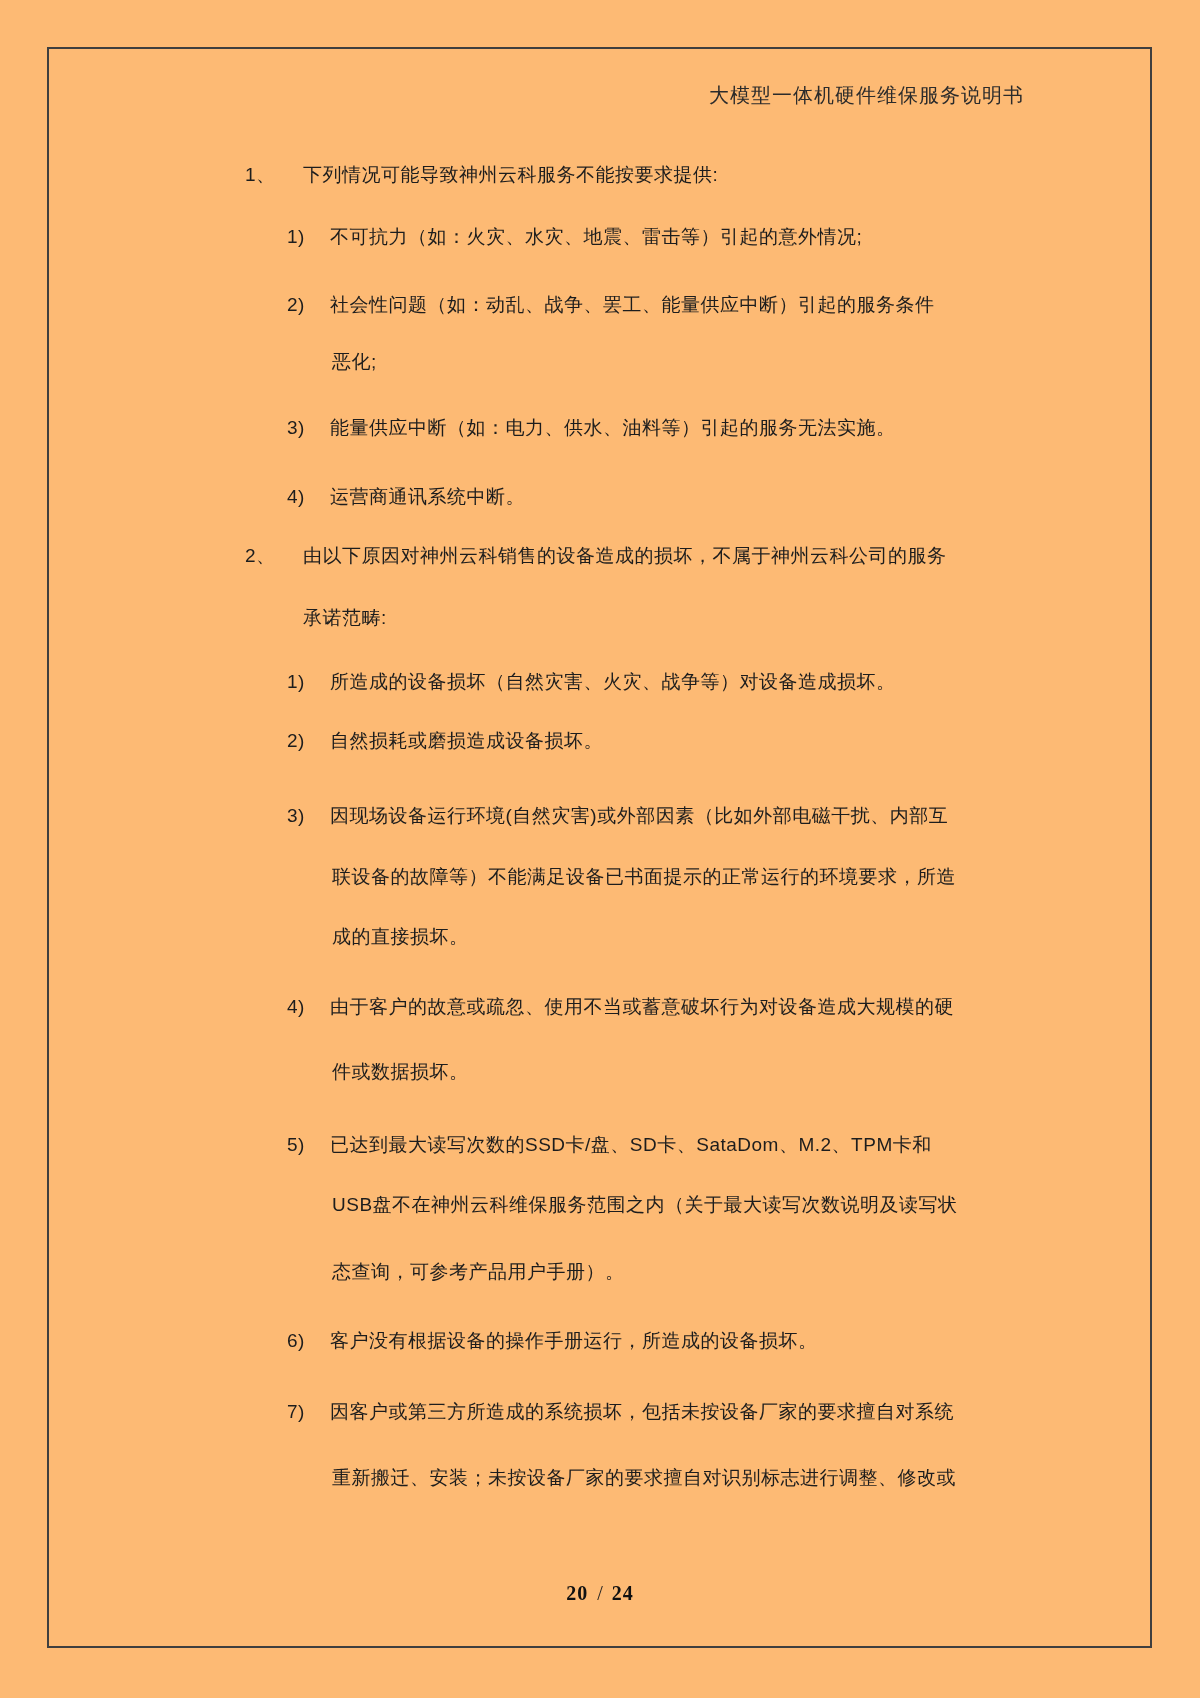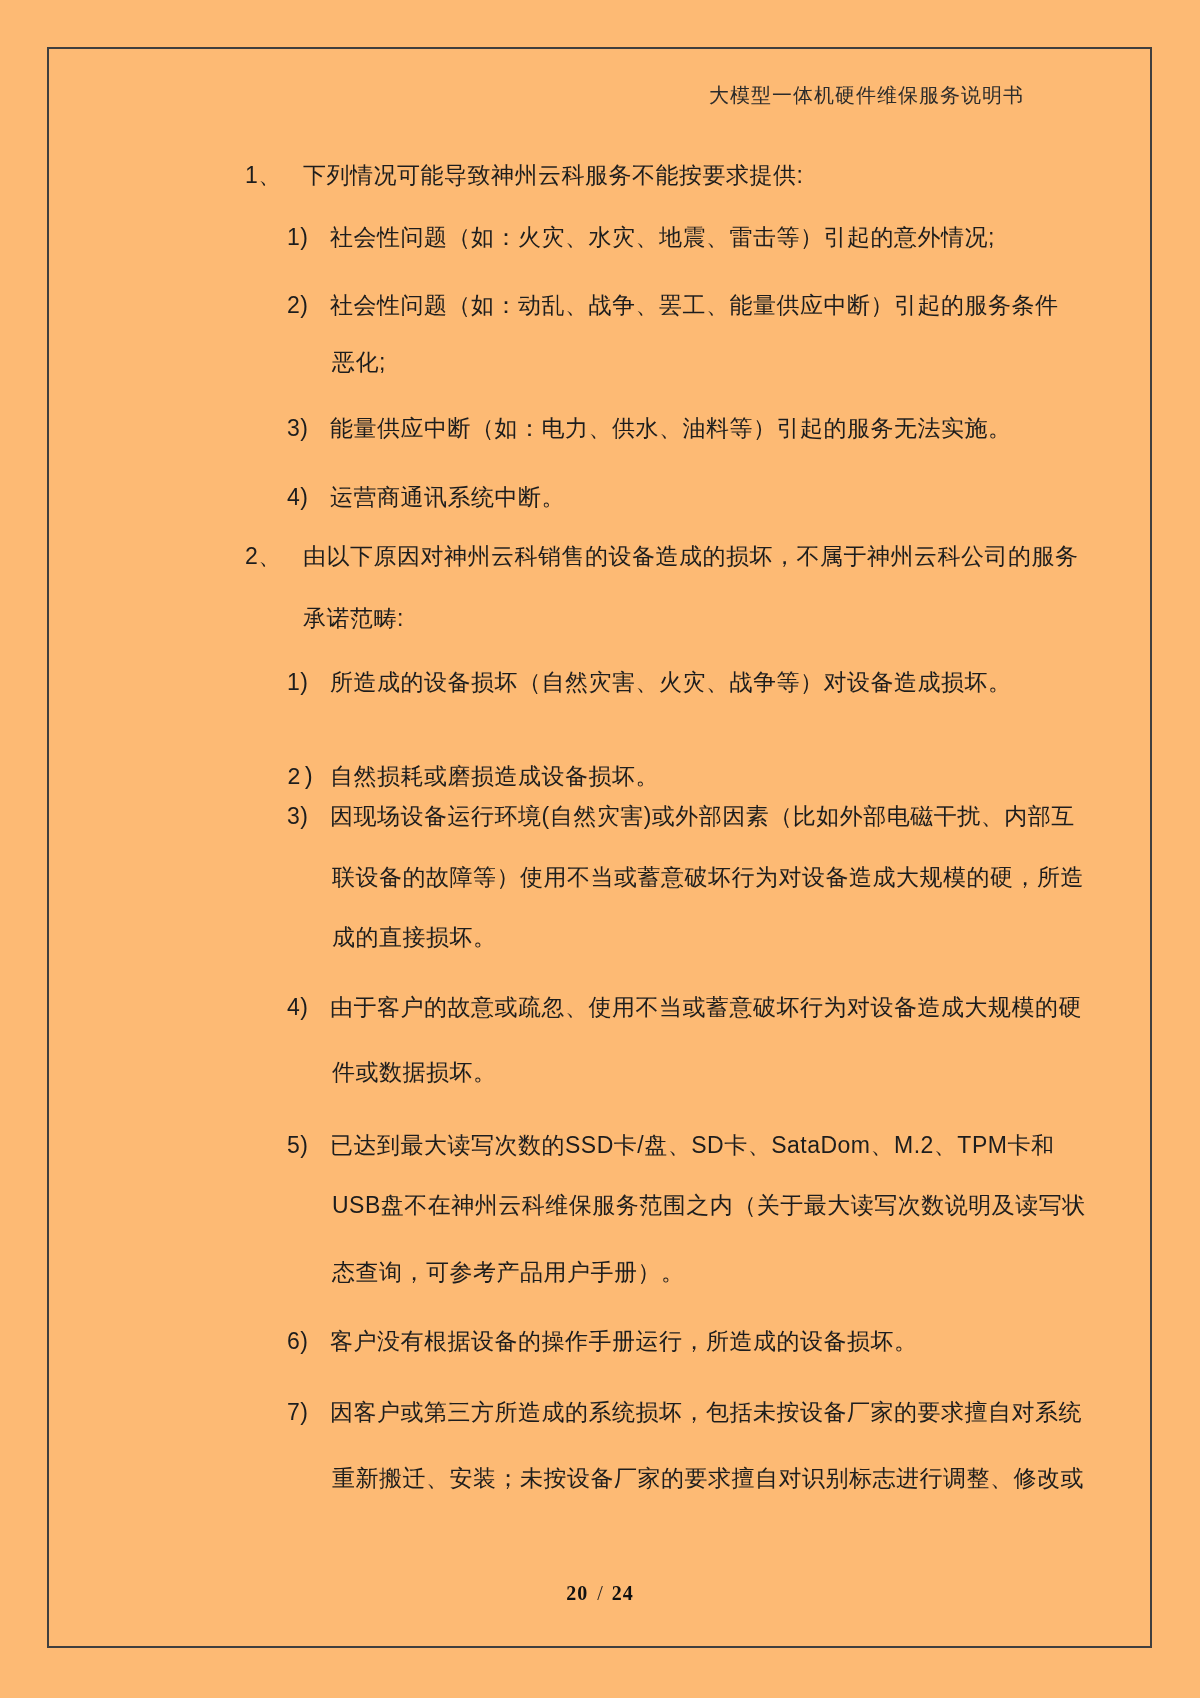"1、 下列情况可能导致神州云科服务不能按要求提供:" .doc-line { font-size: 23px -> 19px }
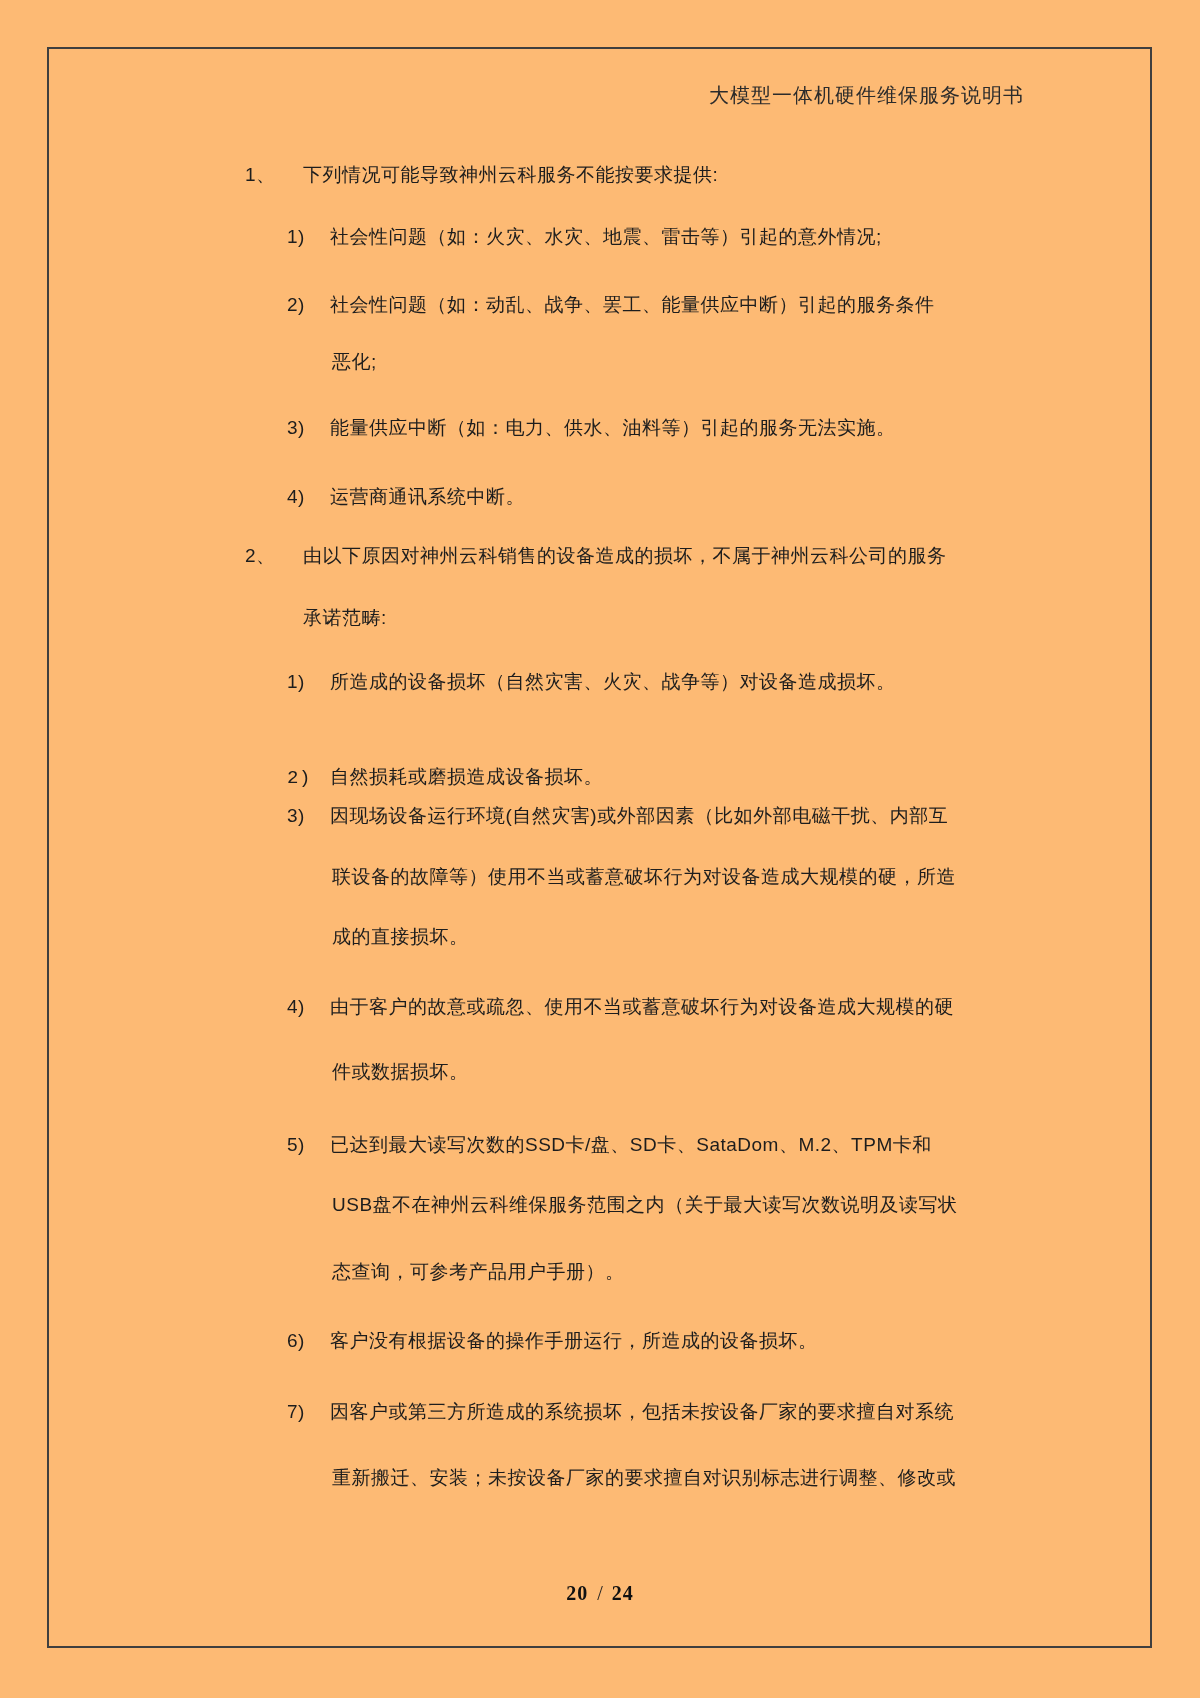"社会性问题（如：火灾、水灾、地震、雷击等）引起的意外情况;" span.txt { text: 社会性问题 -> 不可抗力 }
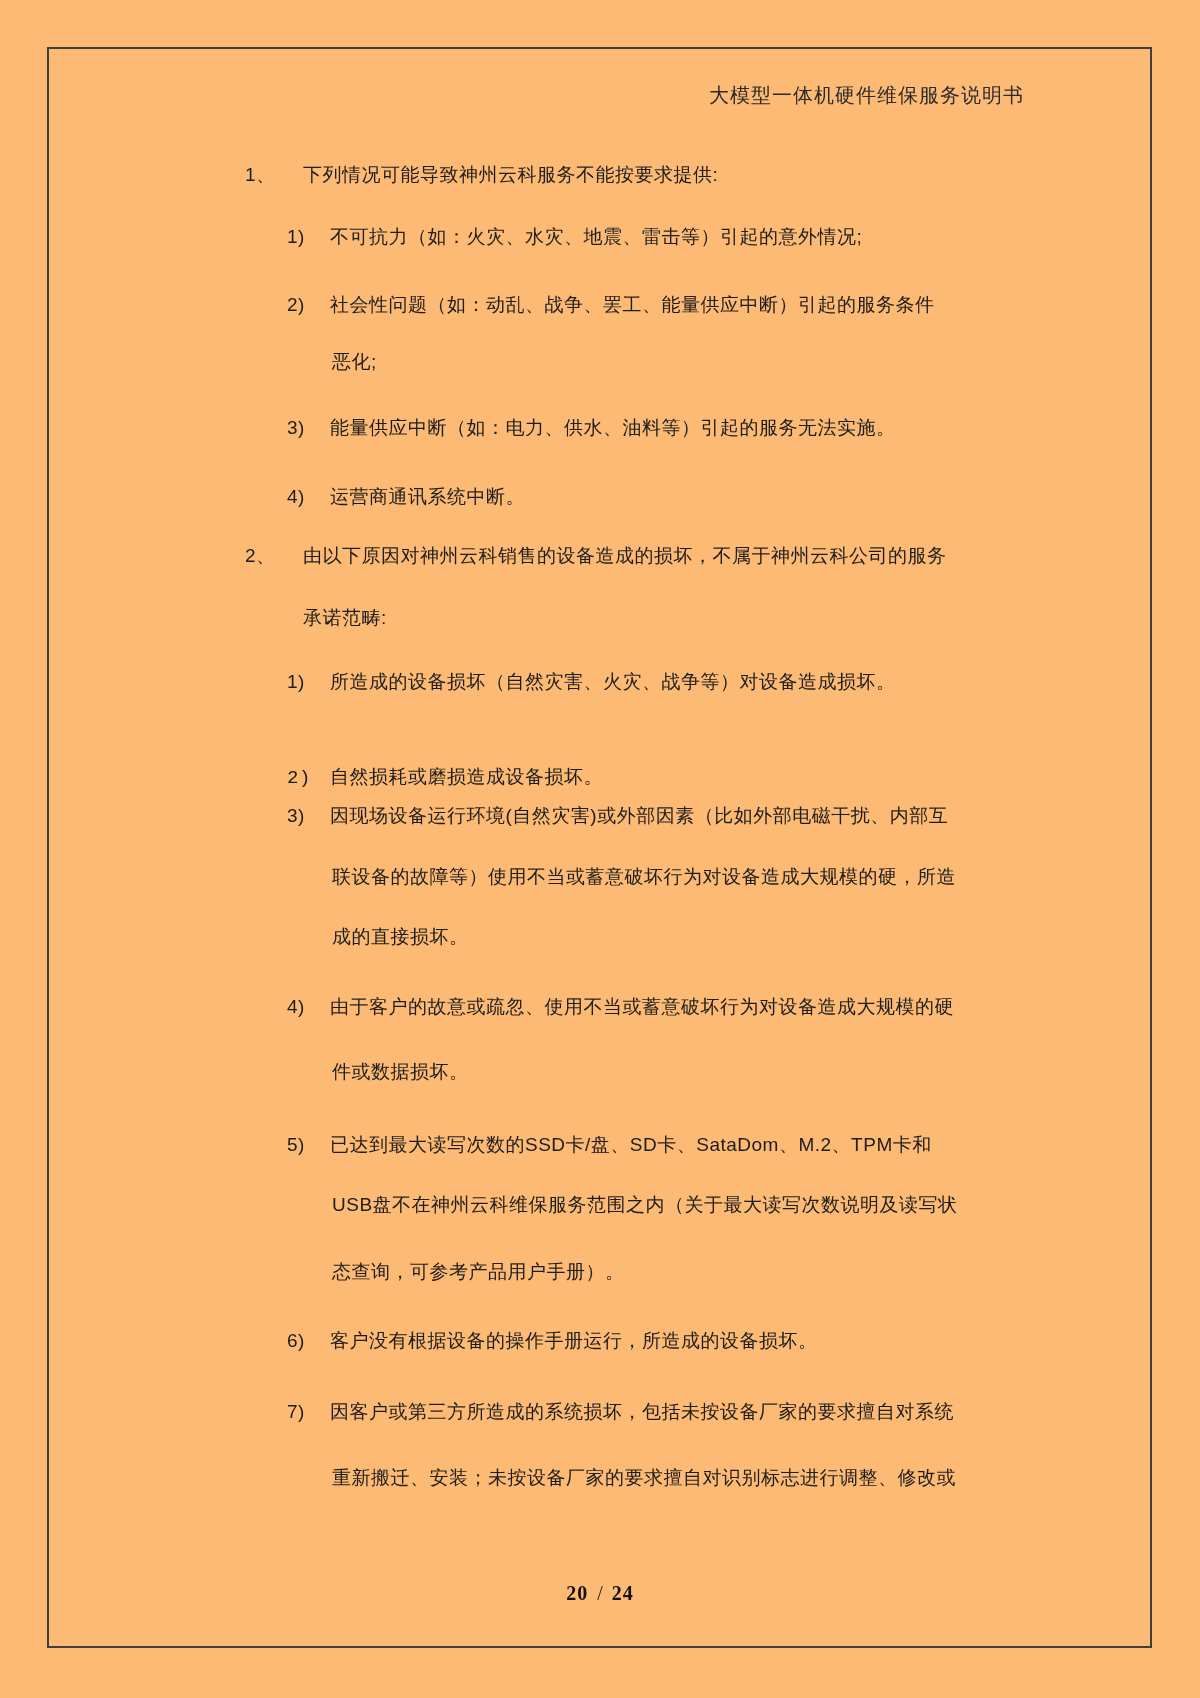"2) 自然损耗或磨损造成设备损坏。" div.doc-line { font-family: Liberation Mono, monospace -> none; top: 763px -> 726px }
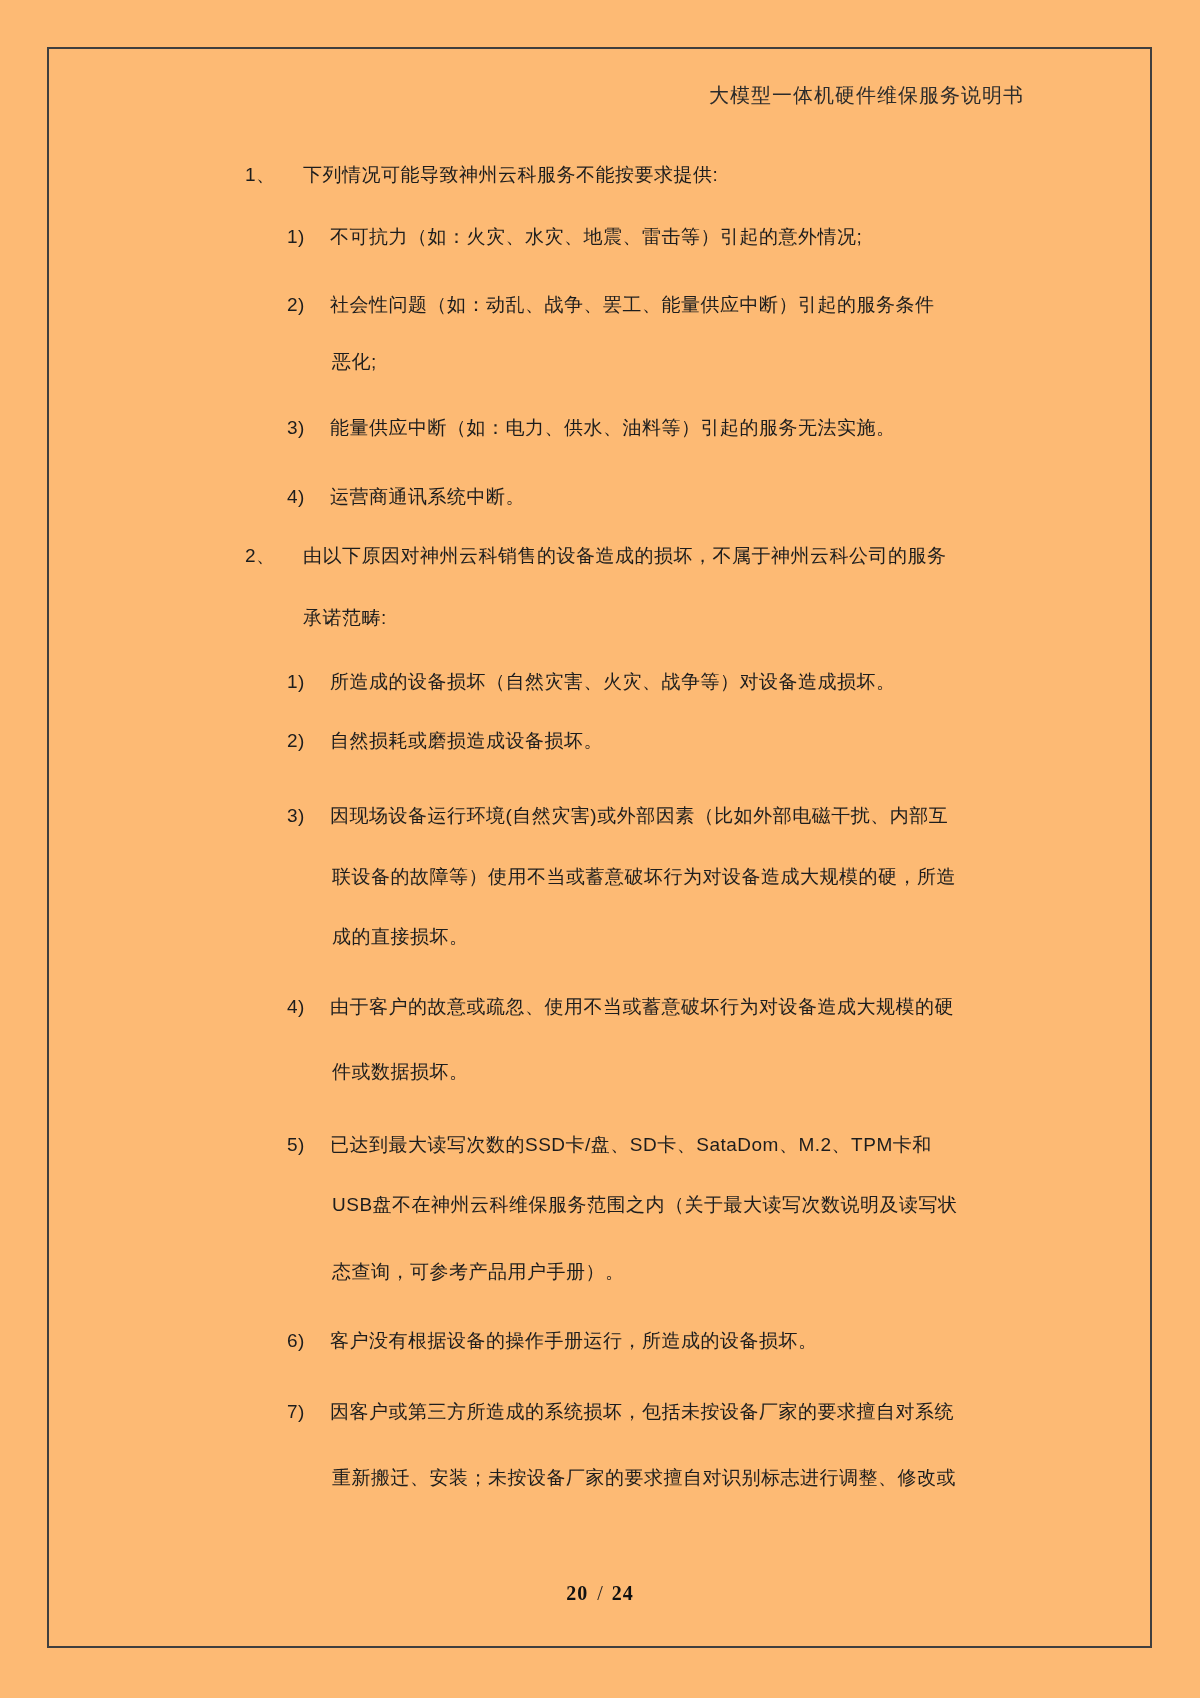"联设备的故障等）使用不当或蓄意破坏行为对设备造成大规模的硬，所造" span.txt { text: 使用不当或蓄意破坏行为对设备造成大规模的硬 -> 不能满足设备已书面提示的正常运行的环境要求 }
